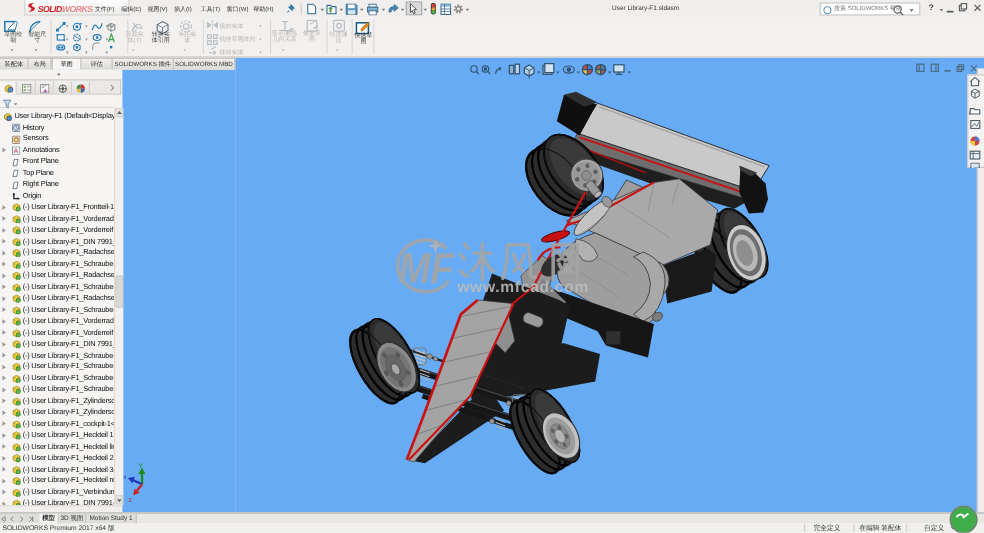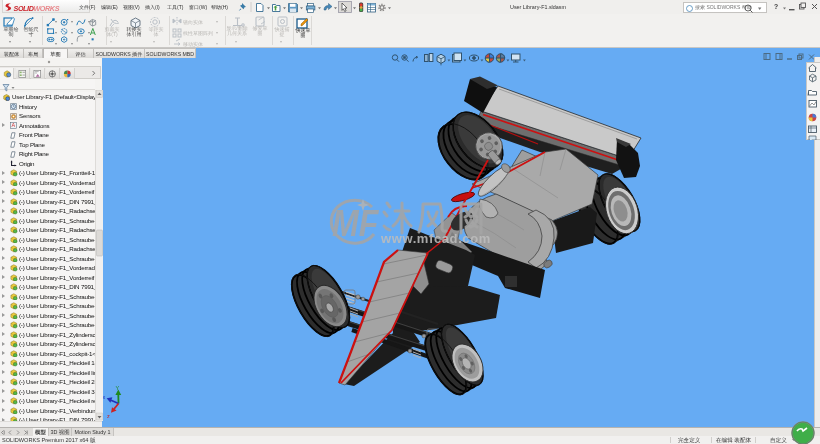"SOLIDWORKS" #swlogo { left: 2px -> 20px }
